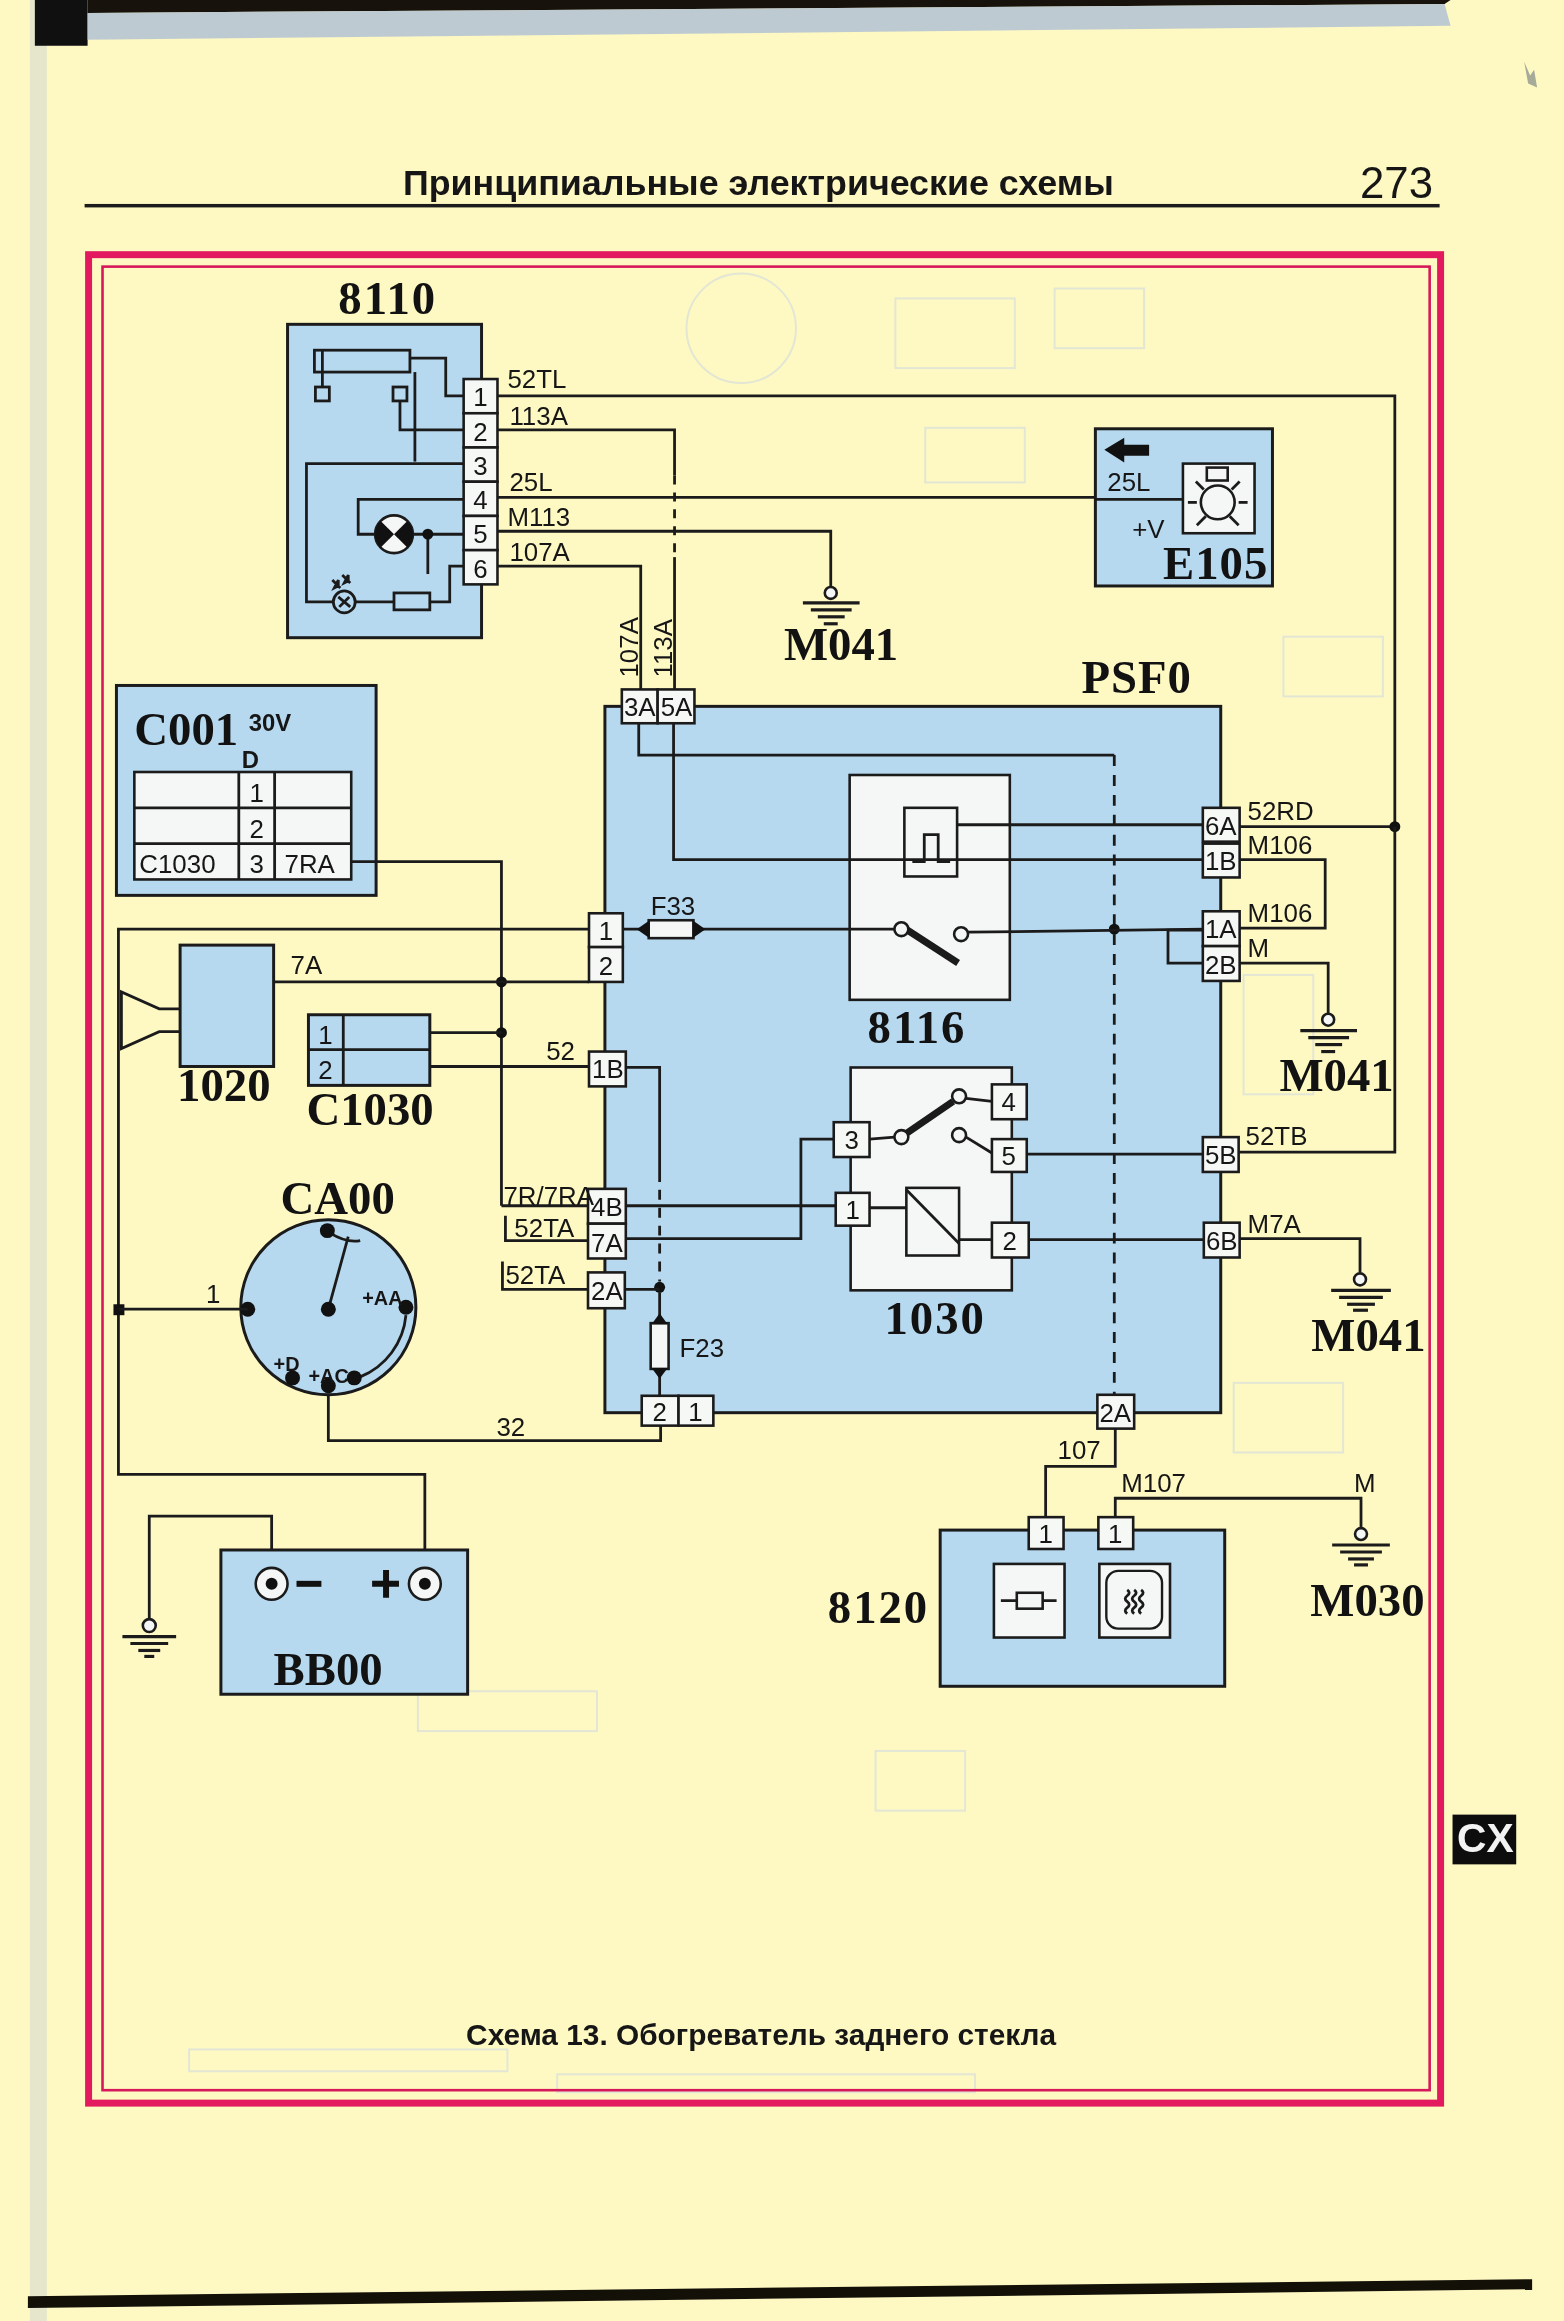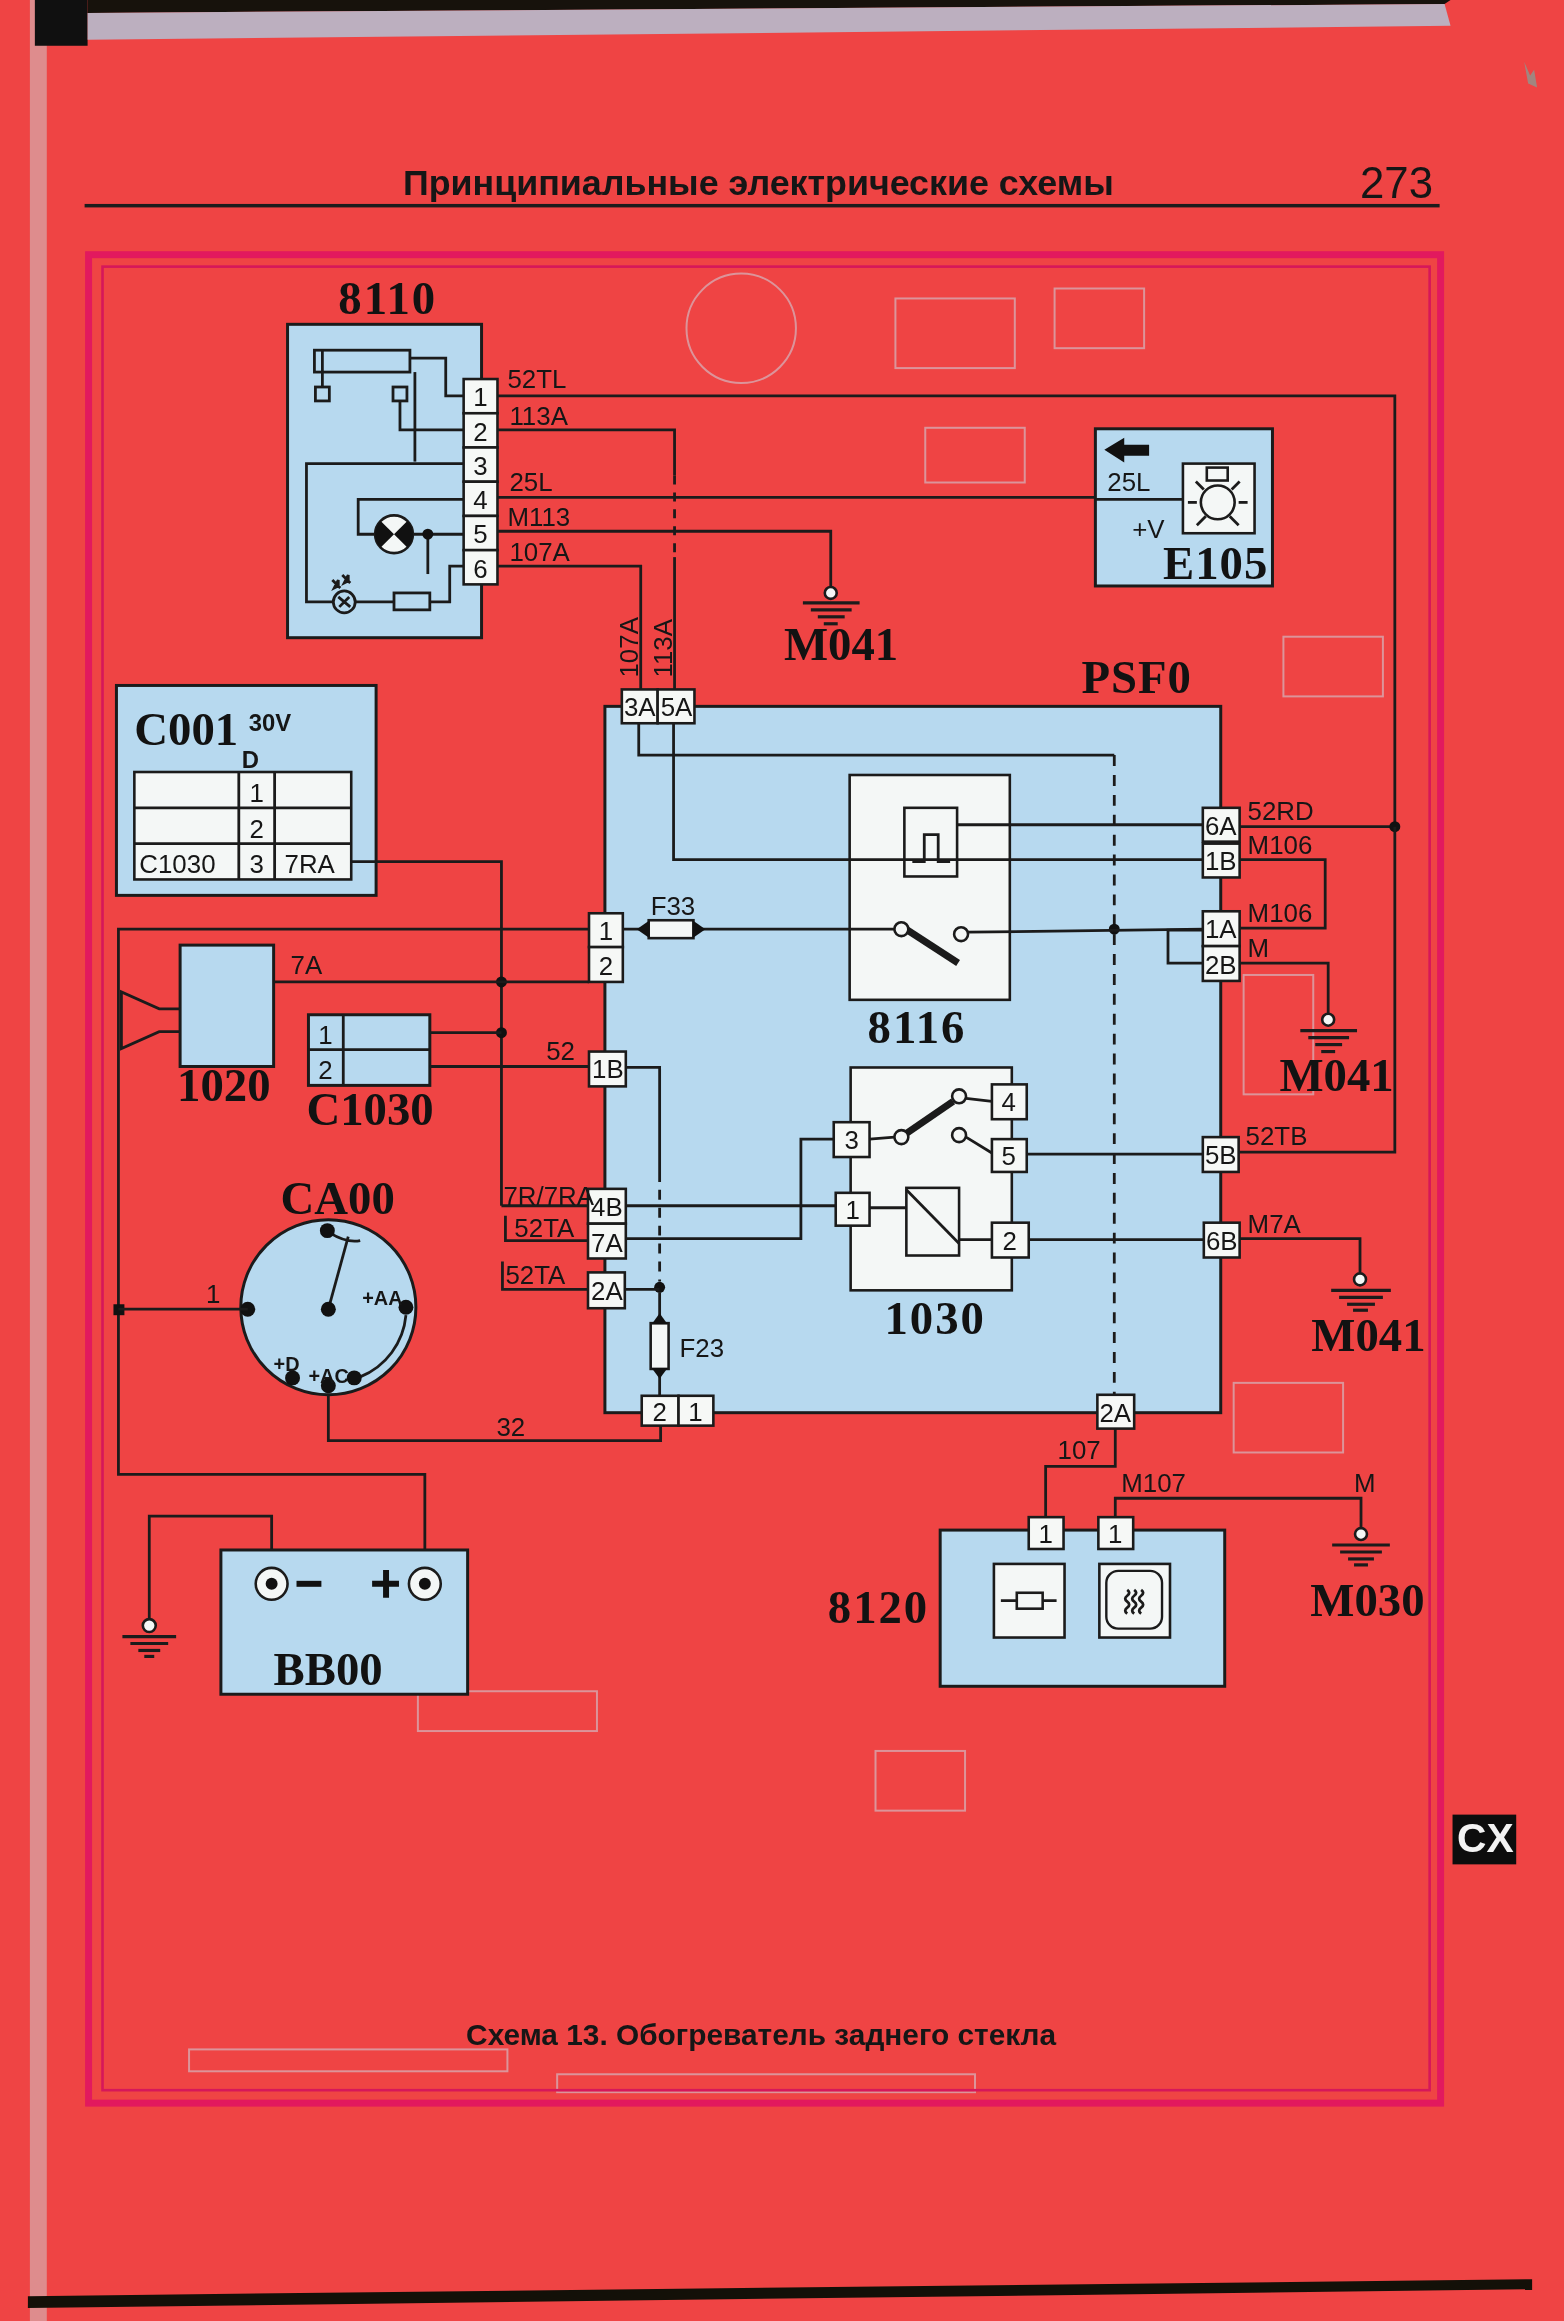"Принципиальные электрические схемы" #page { background: #ef4444 -> #fef9c3 }
